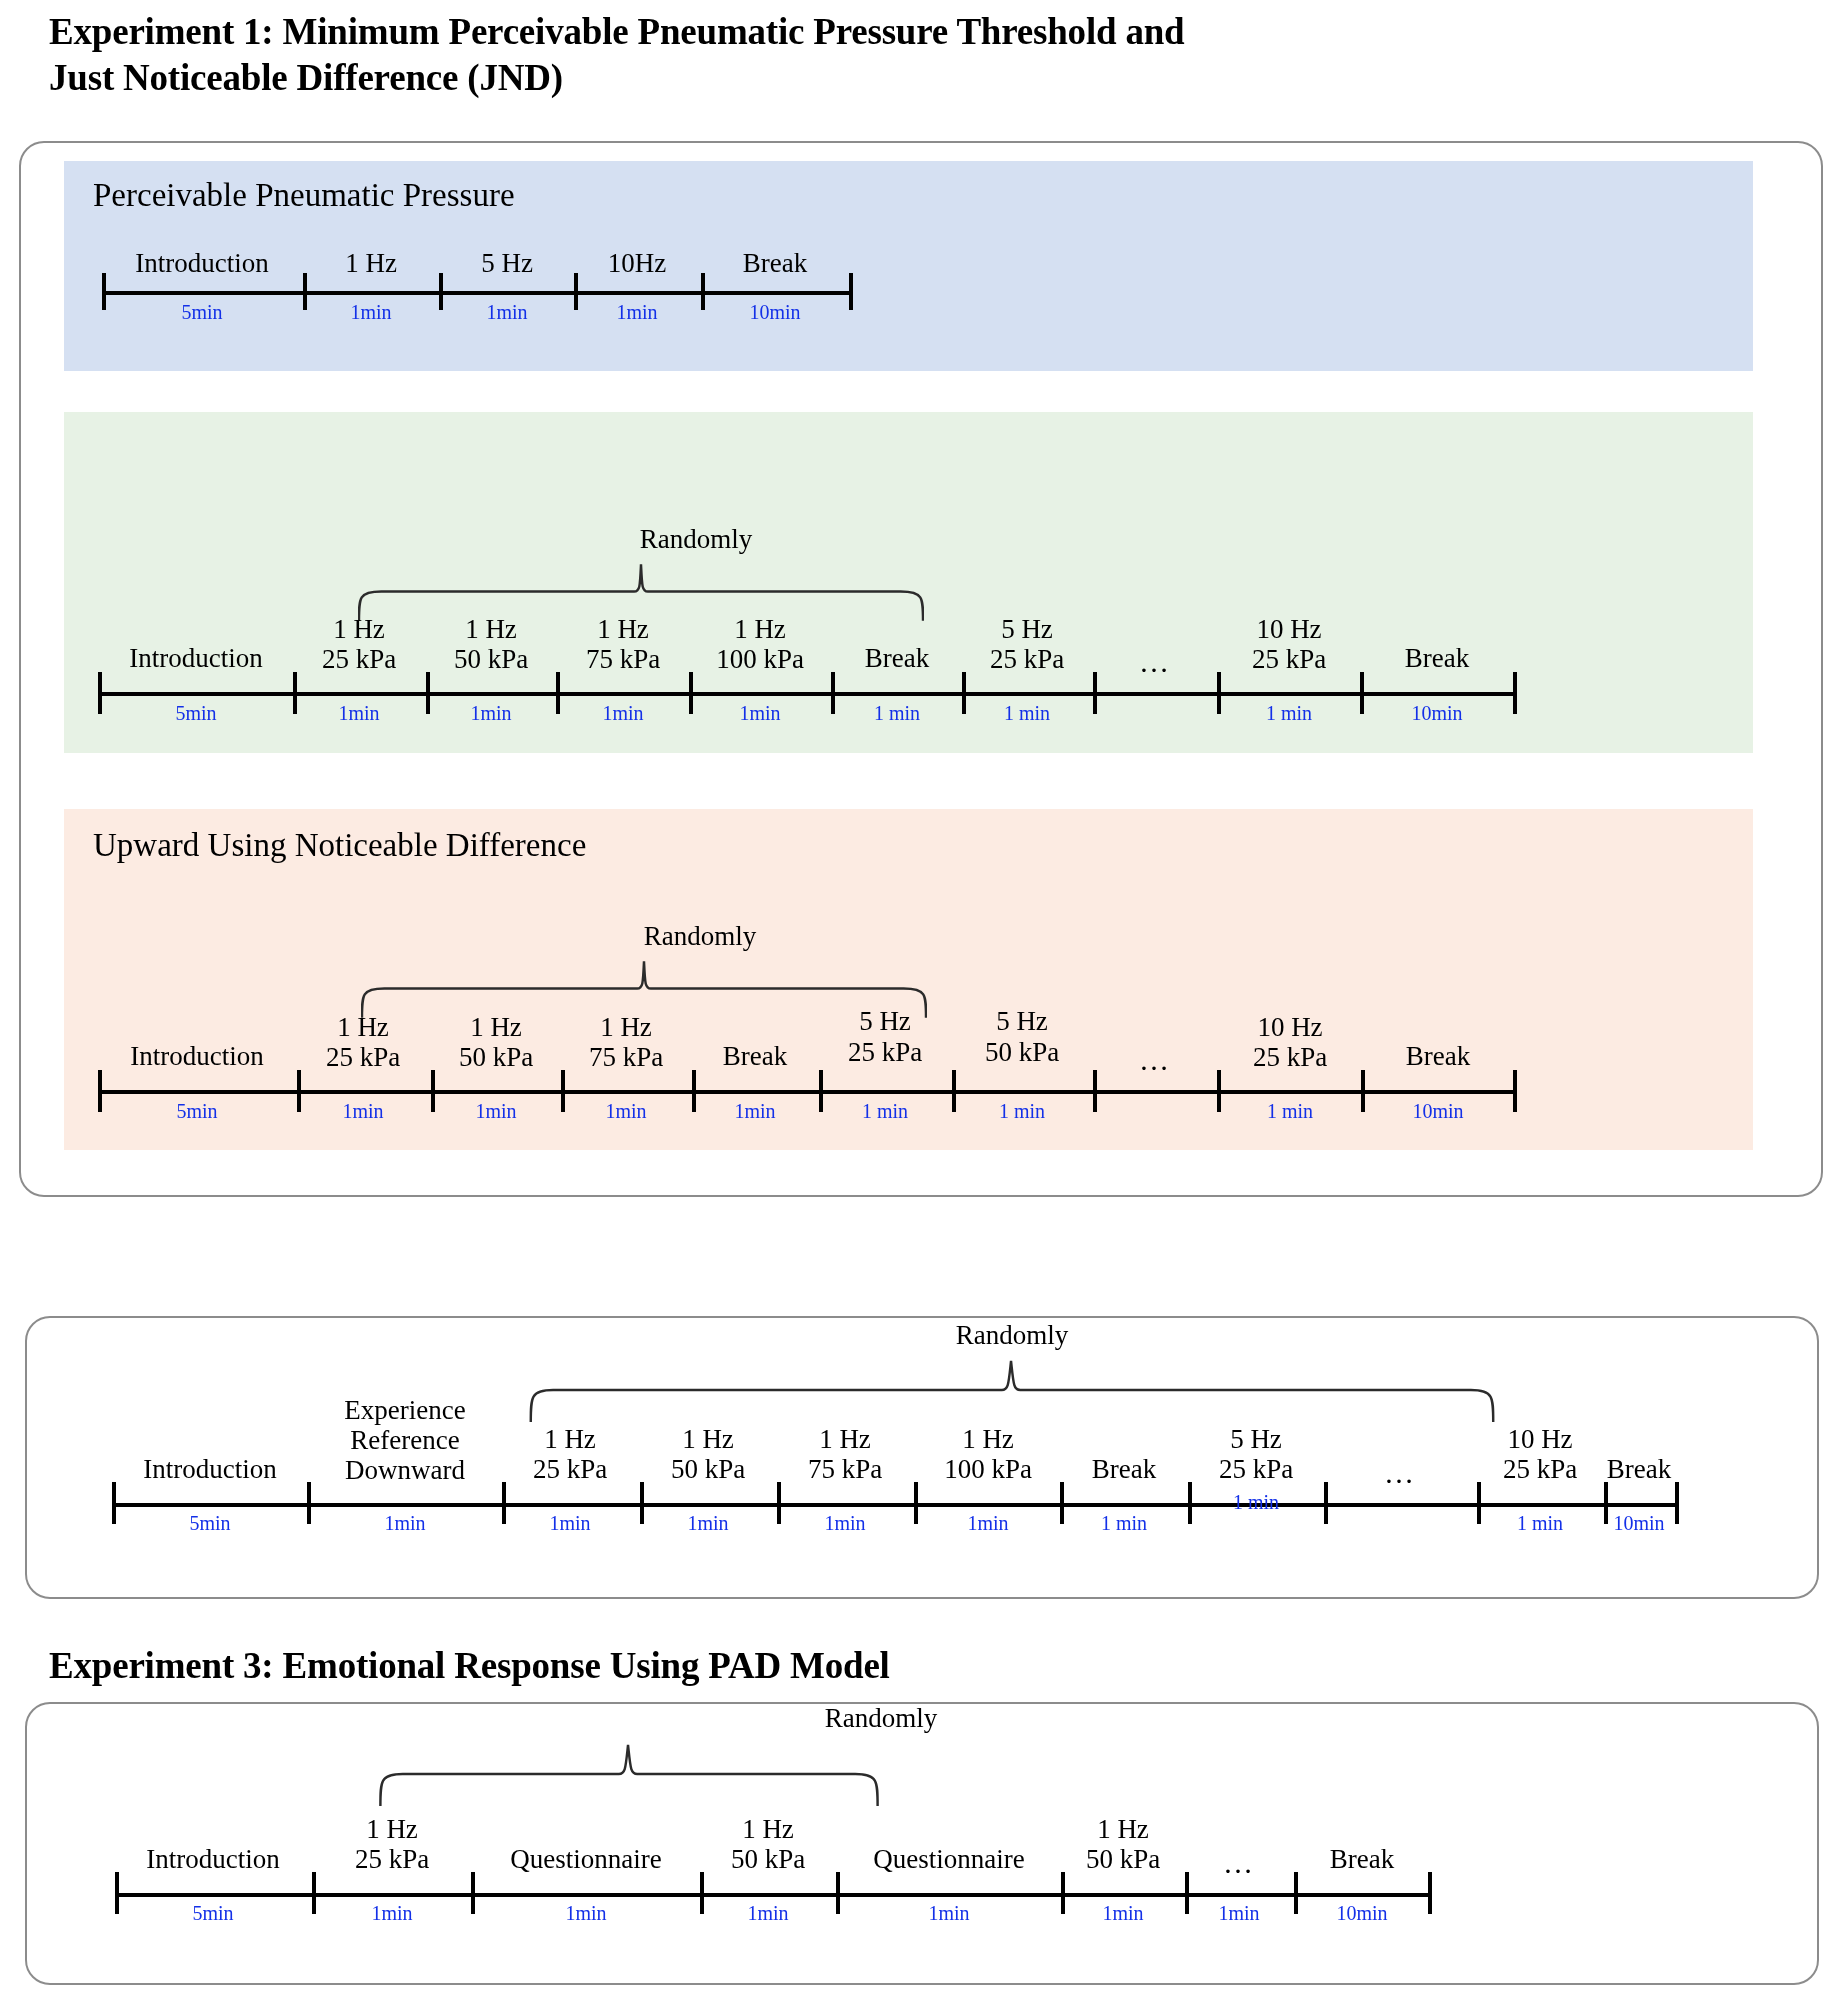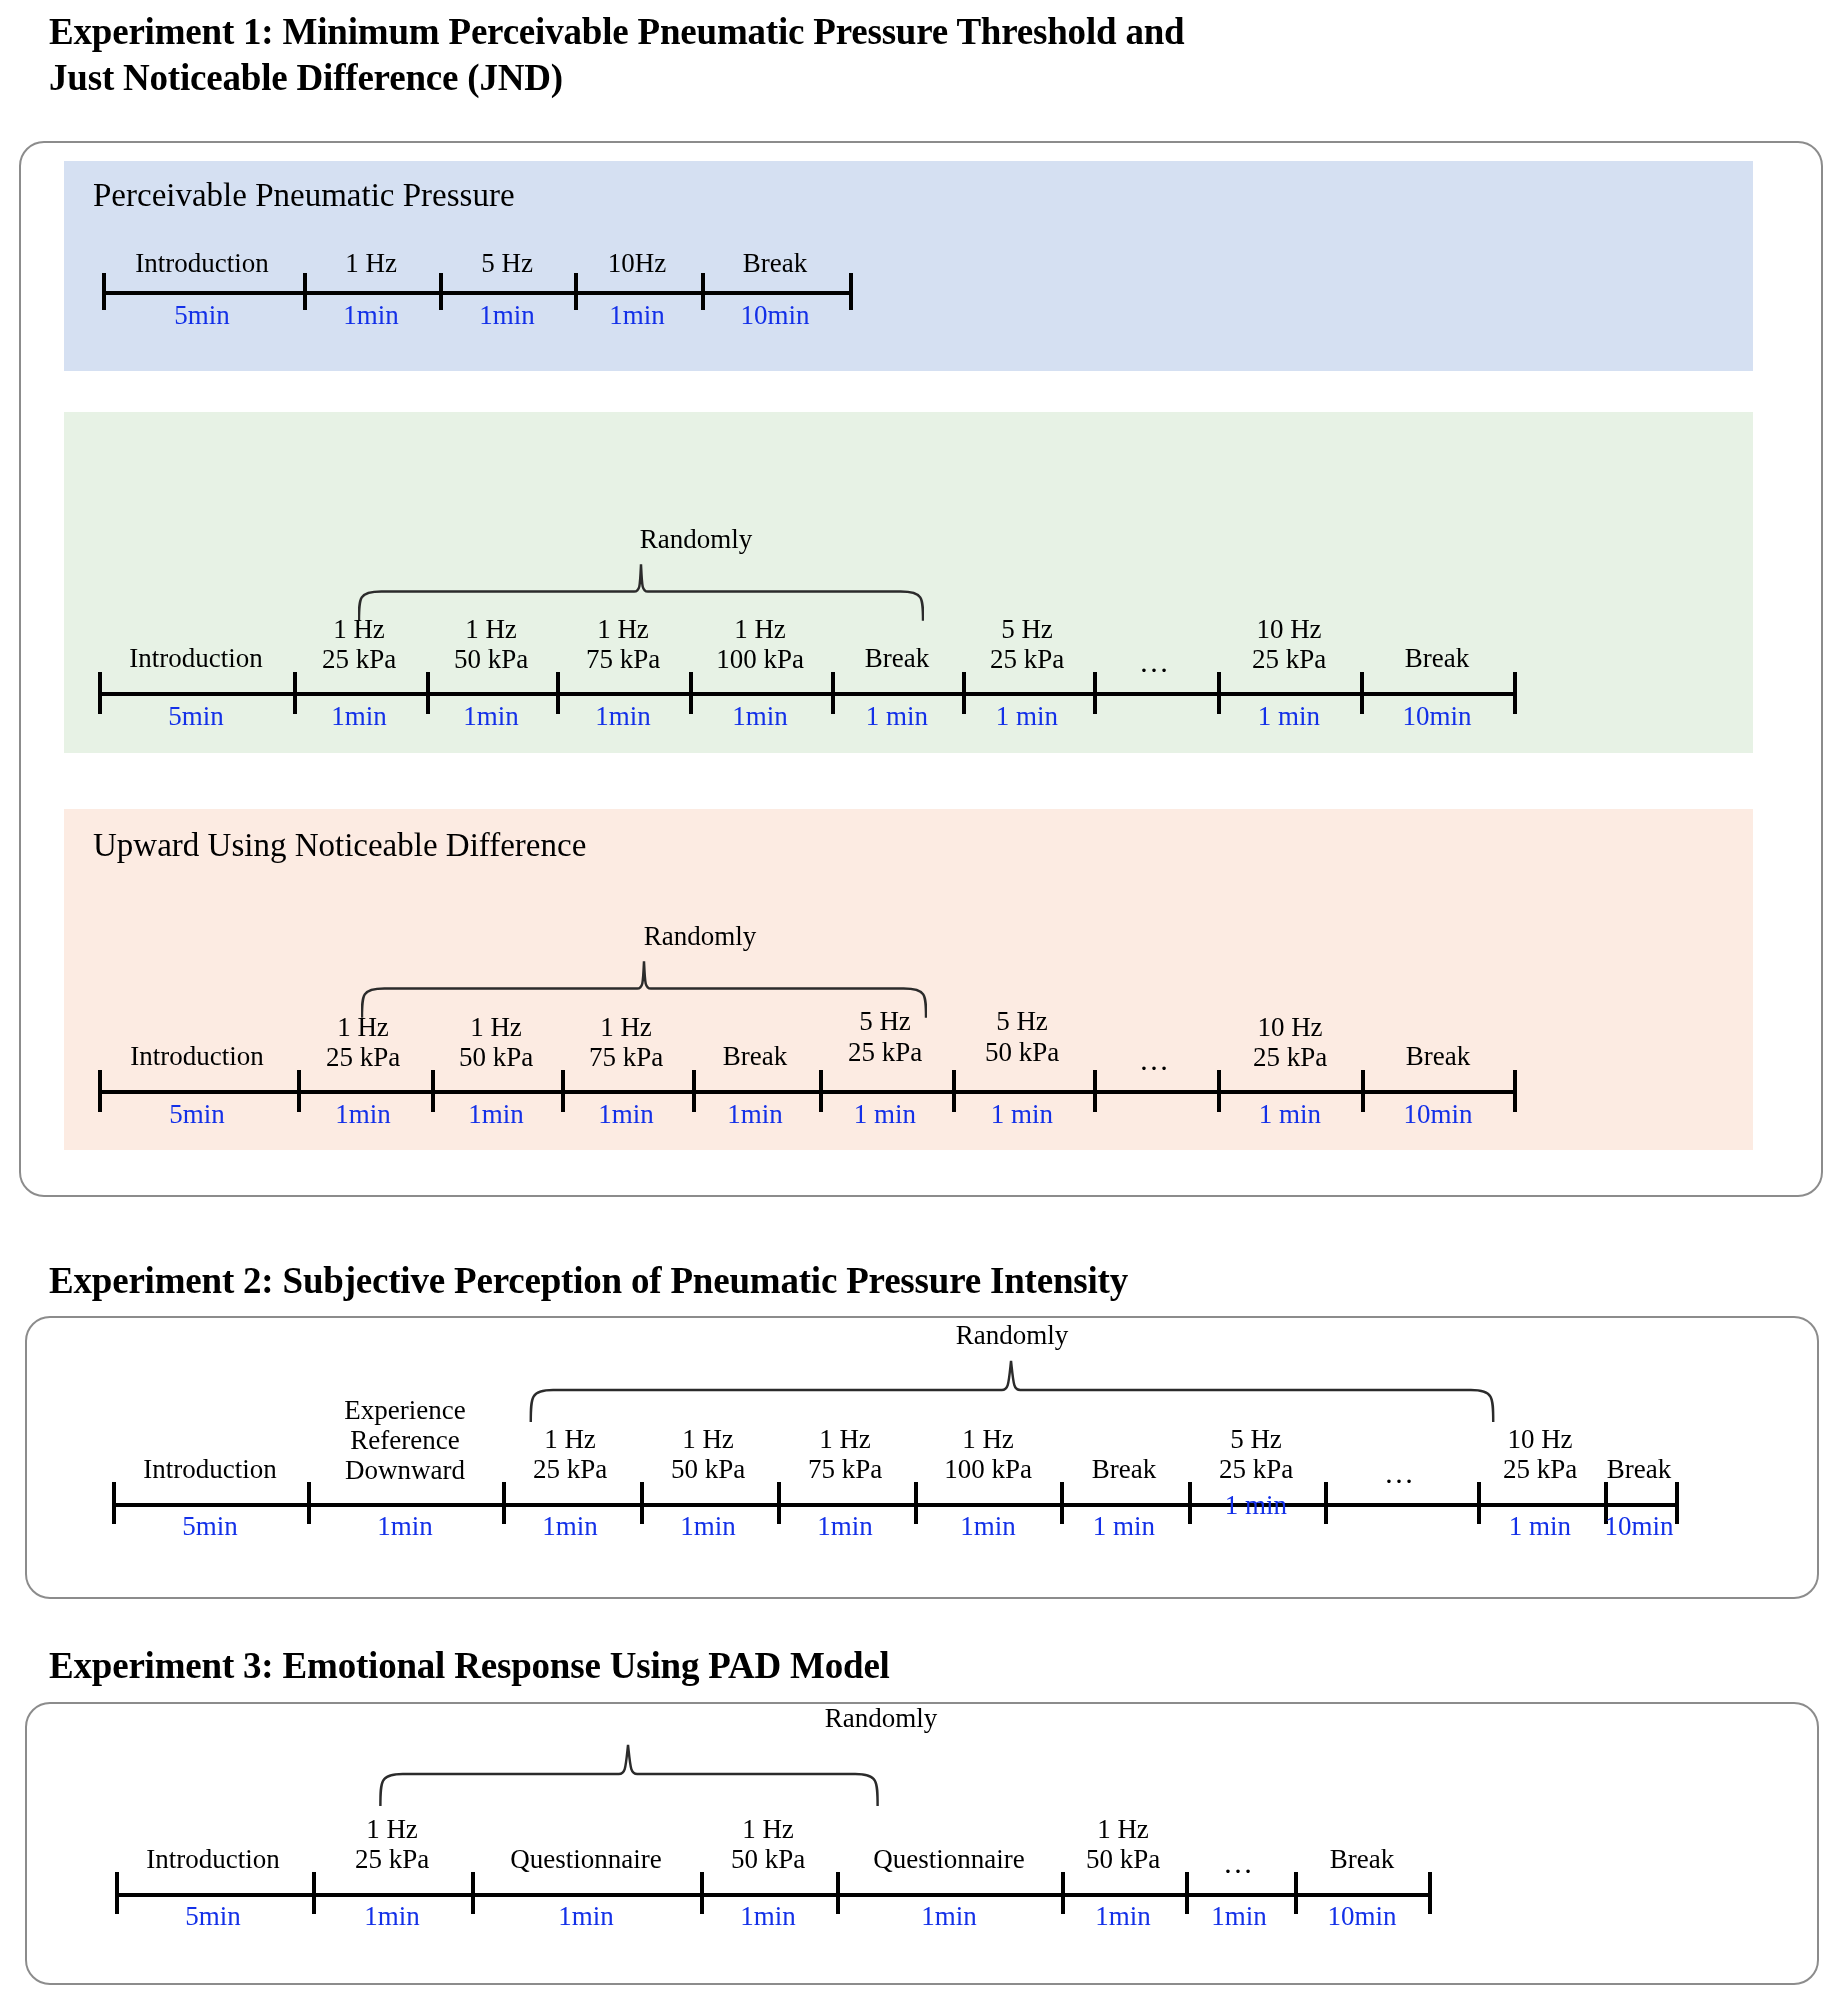"5min" .seg-bot { font-size: 27px -> 20px }
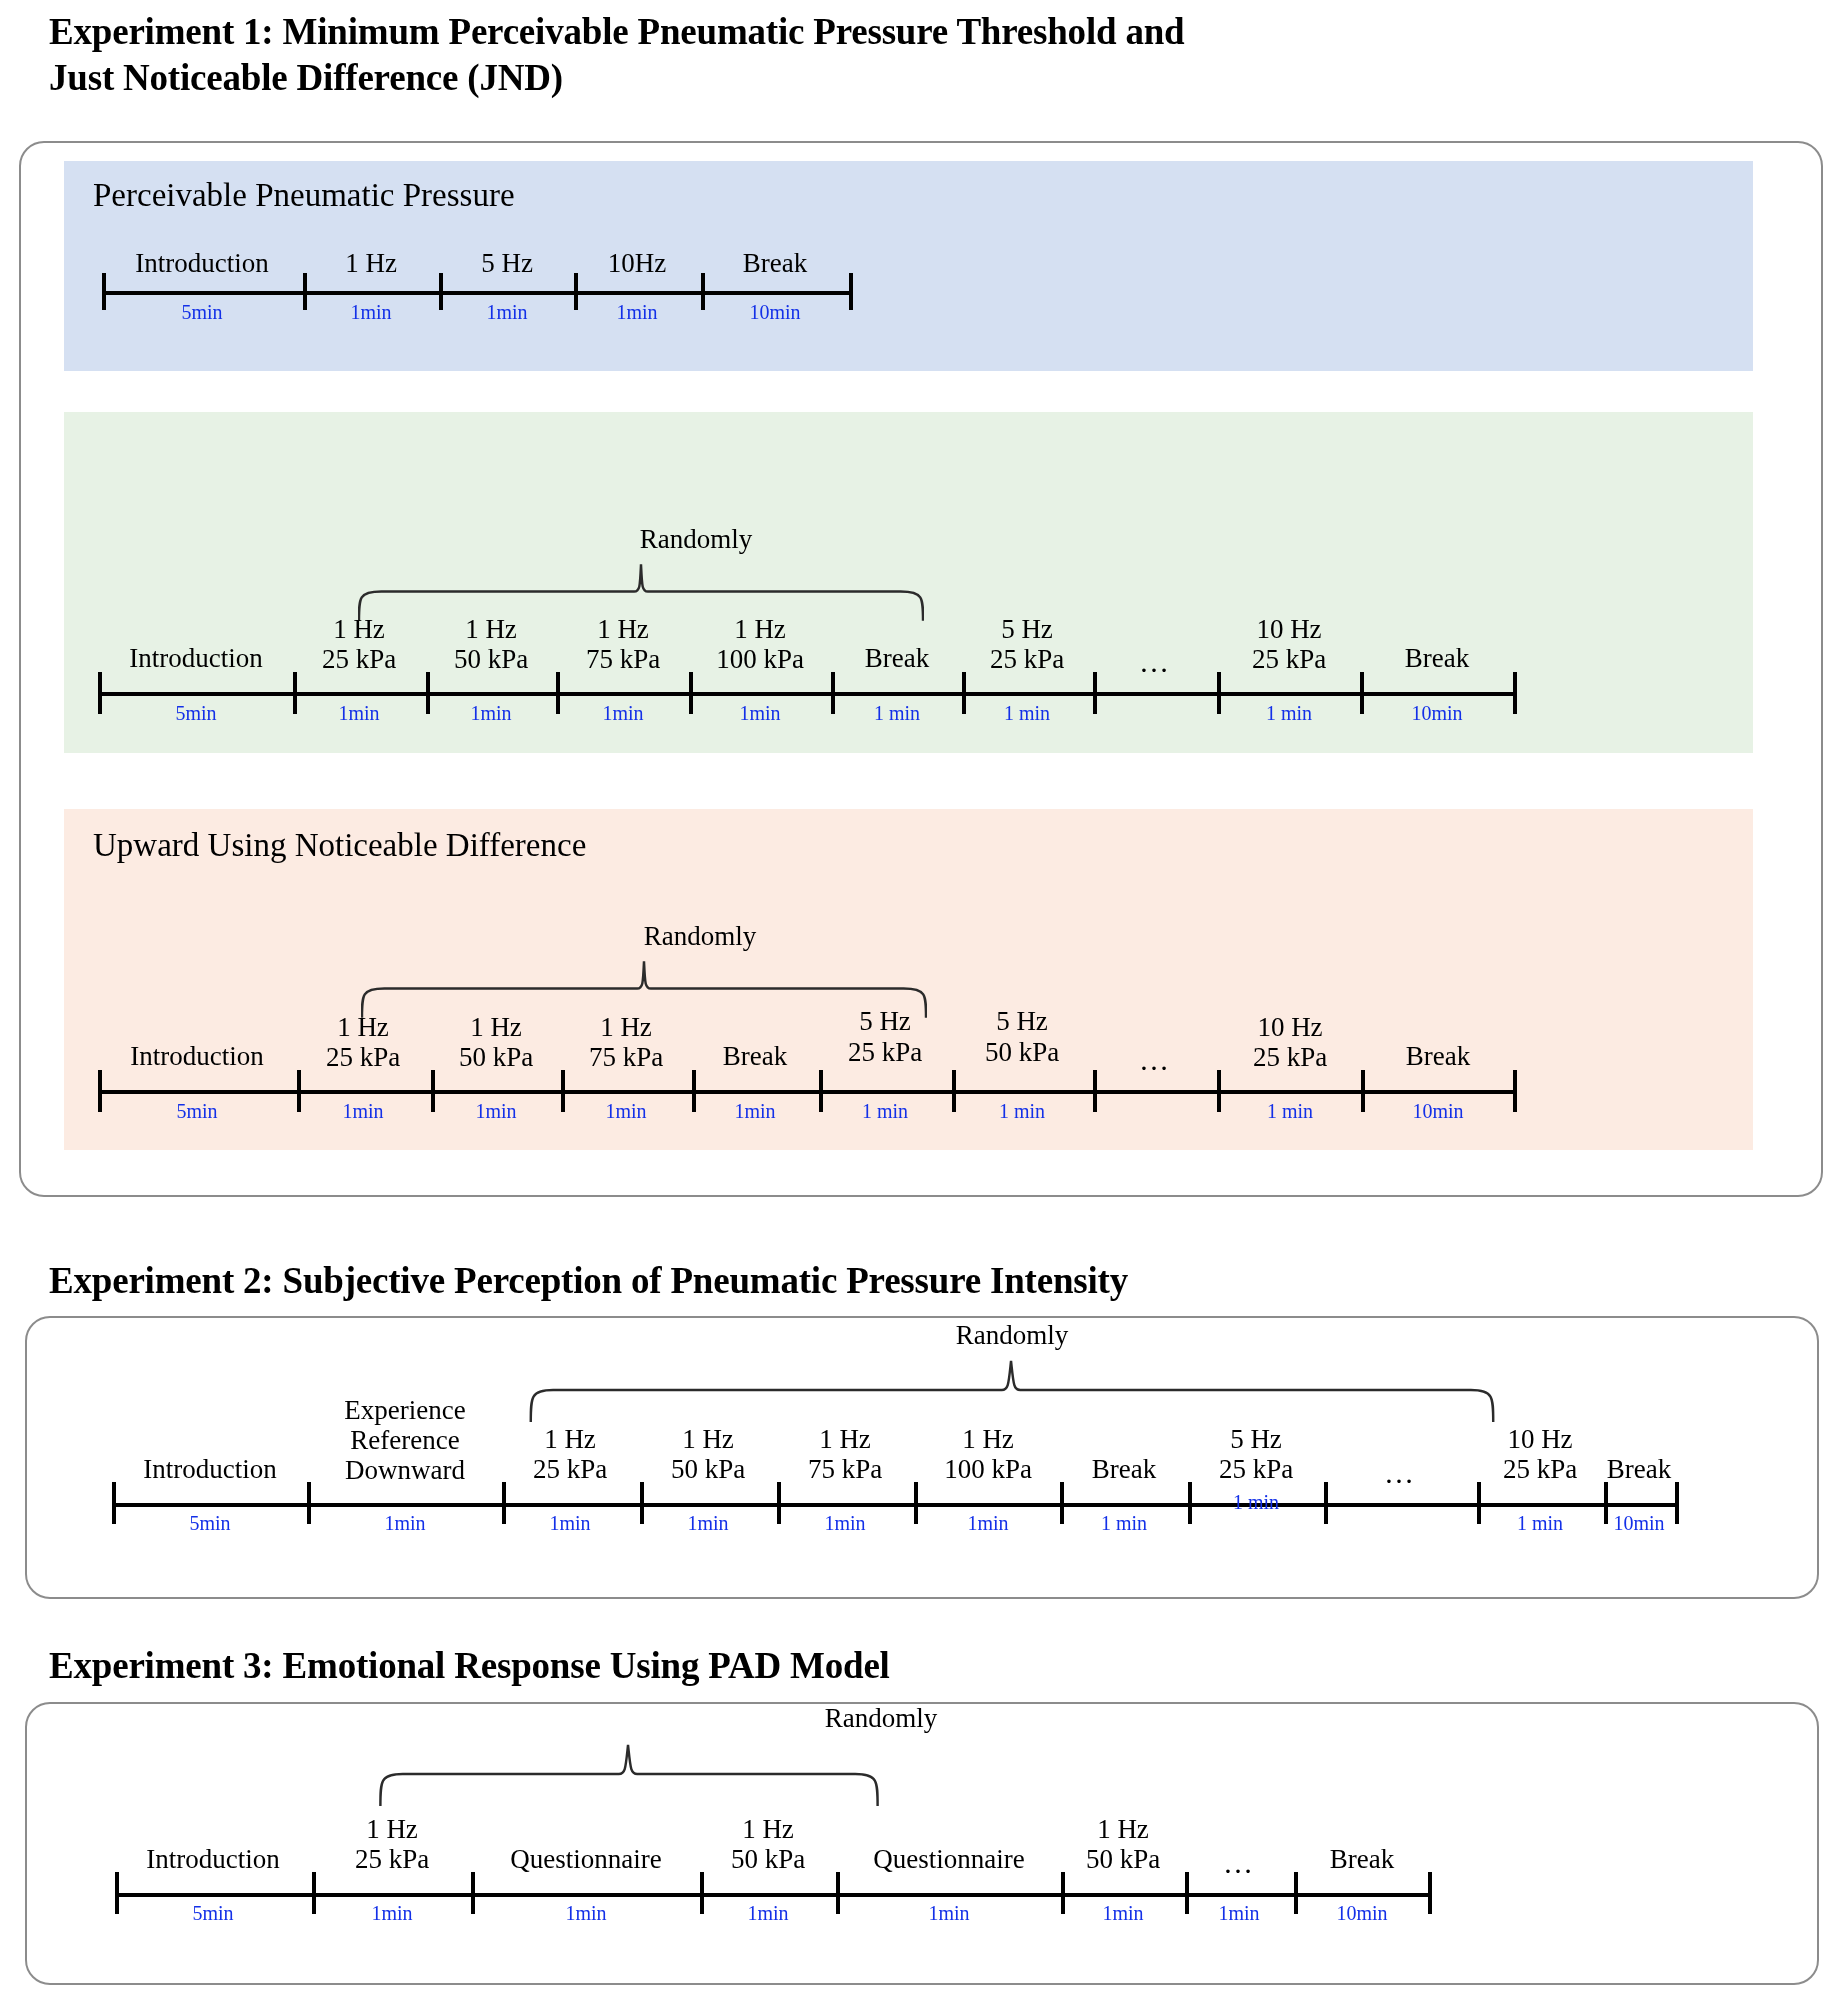"Experiment 2: Subjective Perception of" div.exp-title { html: <div>Experiment 2: Subjective Perception of Pneumatic Pressure Intensity</div> -> none }
